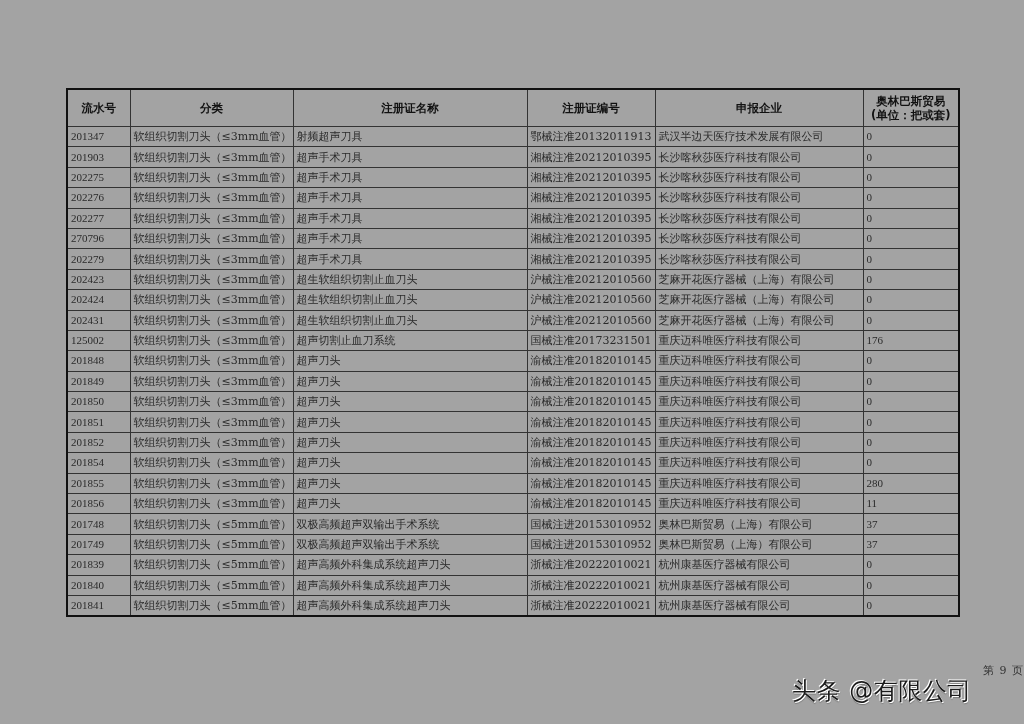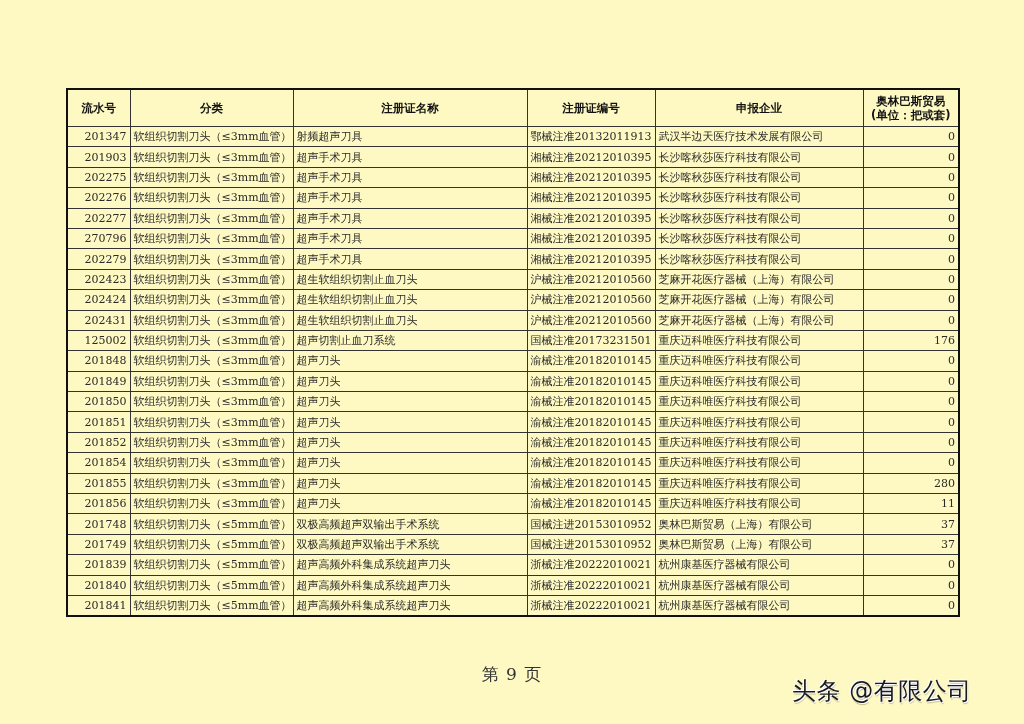"流水号" .page { background: #fef9c3 -> #a3a3a3 }
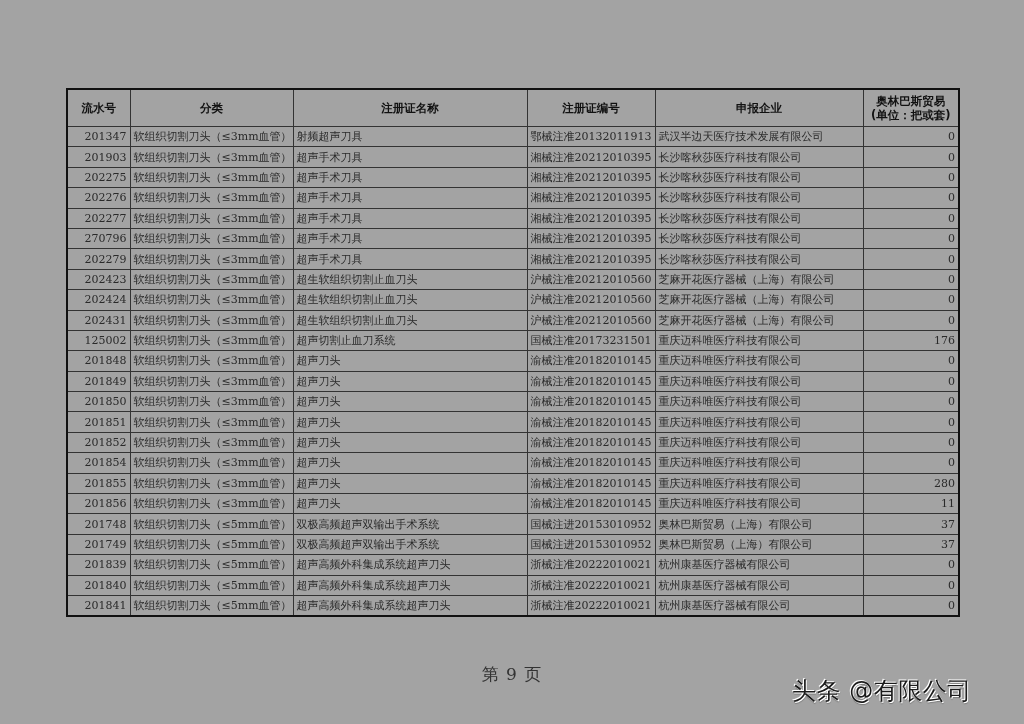"201347" td.c-center { font-family: none -> Liberation Serif, serif; text-align: right -> left }
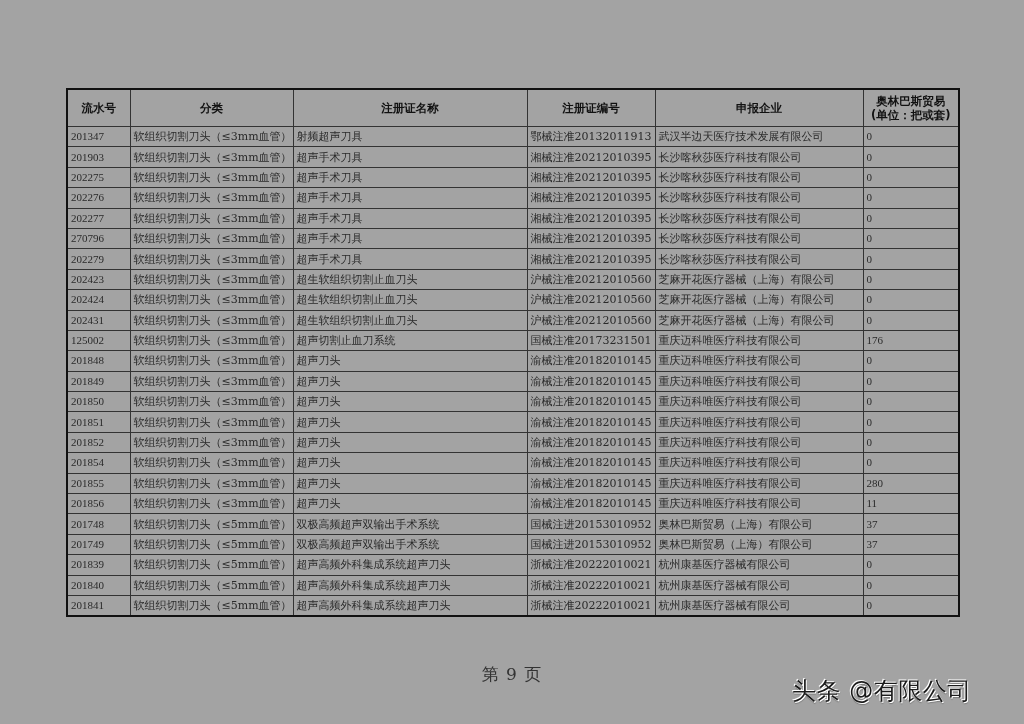"第 9 页" .footer-page { font-size: 17px -> 11px; text-align: center -> right }
